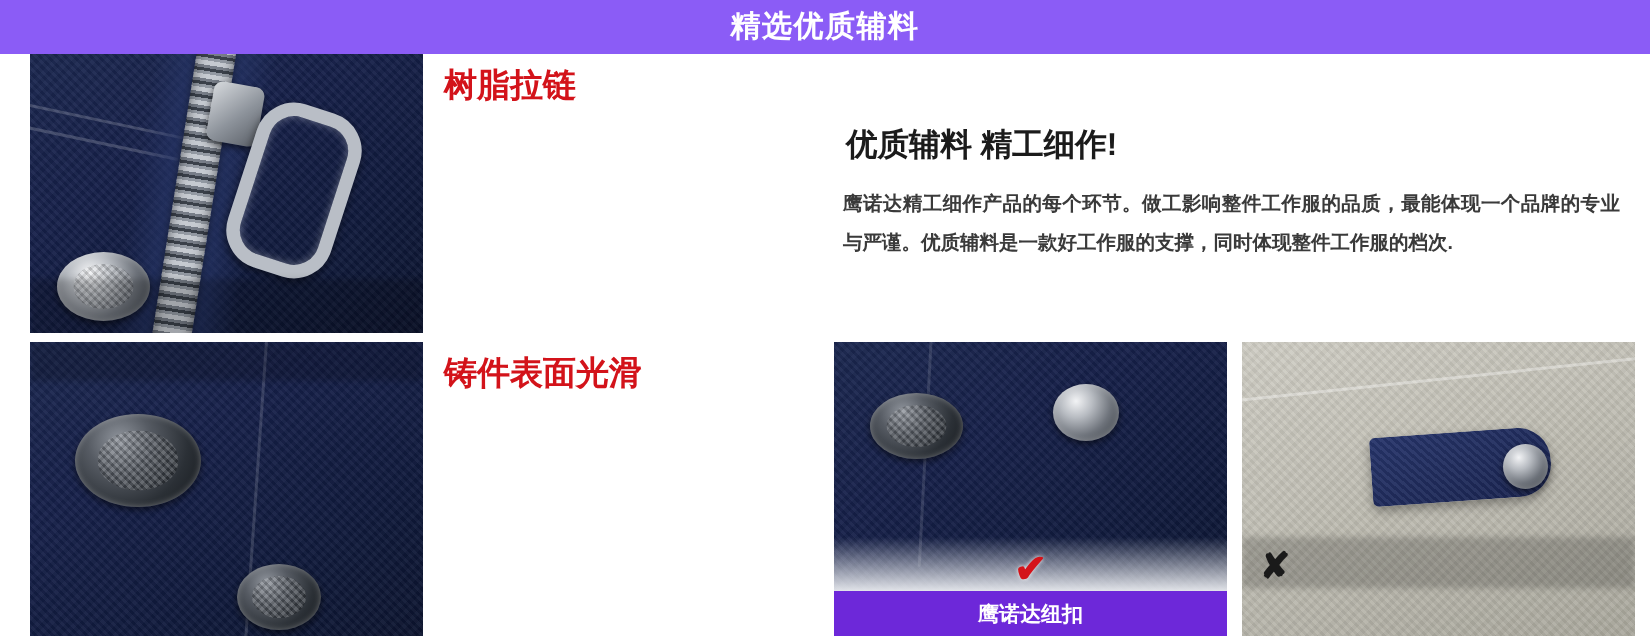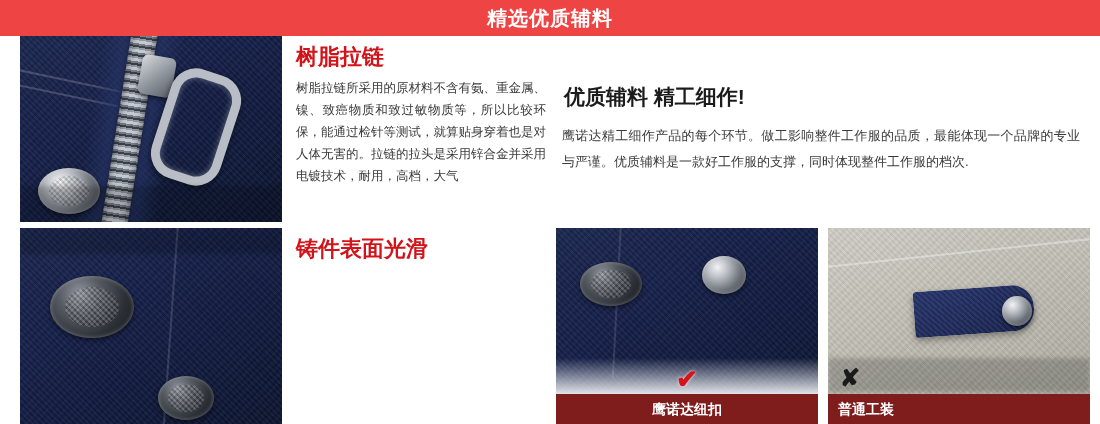"精选优质辅料" .banner { background: #ef4444 -> #8b5cf6 }
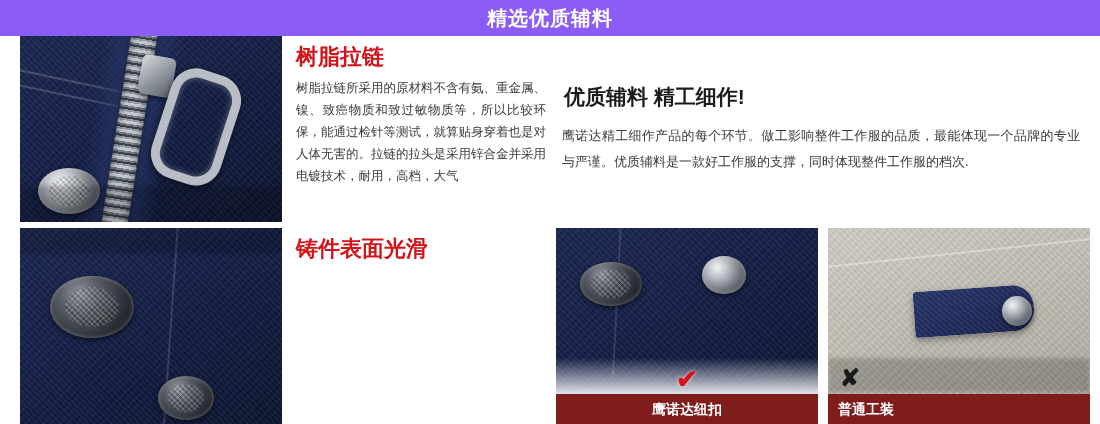"树脂拉链所采用的原材料不含有氨、重金属、镍、致癌物质和致过敏物质等，所以比较环保" div.body-text { html: <div>树脂拉链所采用的原材料不含有氨、重金属、镍、致癌物质和致过敏物质等，所以比较环保，能通过检针等测试，就算贴身穿着也是对人体无害的。拉链的拉头是采用锌合金并采用电镀技术，耐用，高档，大气</div> -> none }
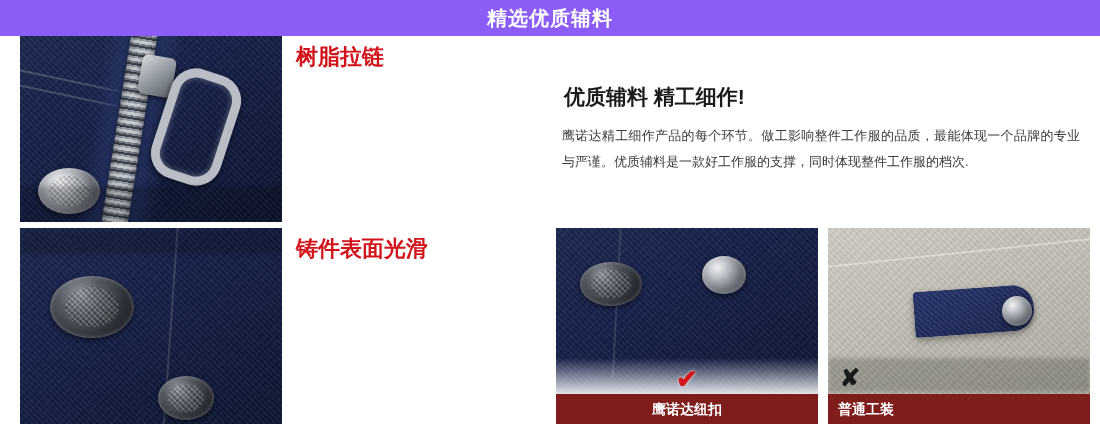"鹰诺达精工细作产品的每个环节。做工影响整件工作服的品质，最能体现一个品牌的专业与" .body-text-wide { font-weight: none -> bold }
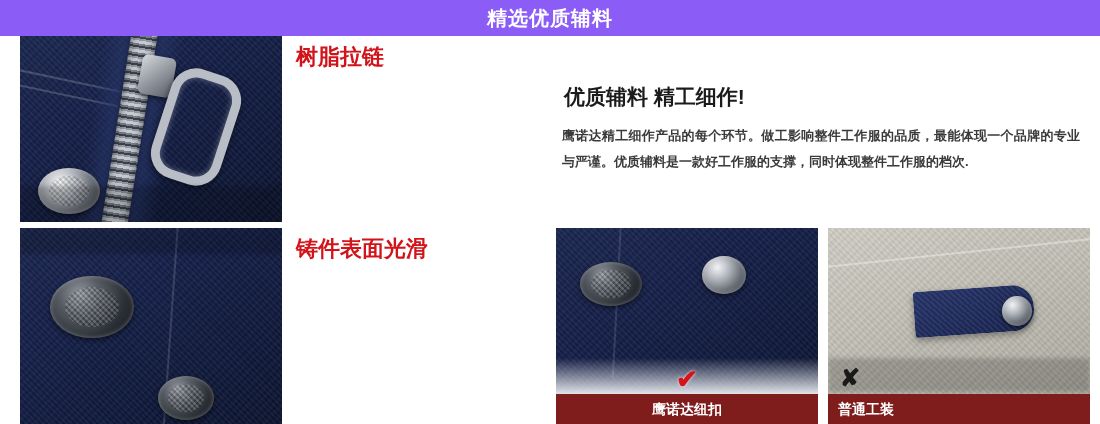"鹰诺达纽扣" .caption-bar { background: #7f1d1d -> #6d28d9 }
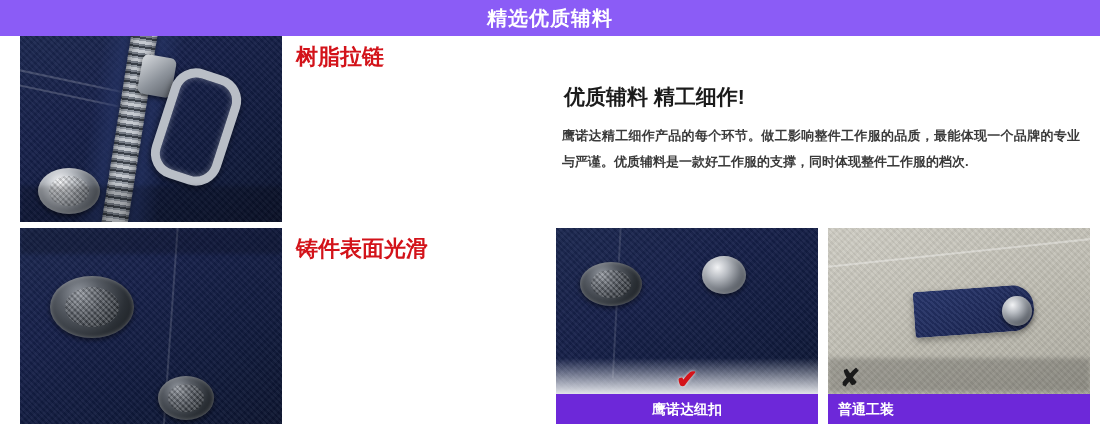"普通工装" div.caption-bar { html: <div> <span>普通工装</span> </div> -> none }
